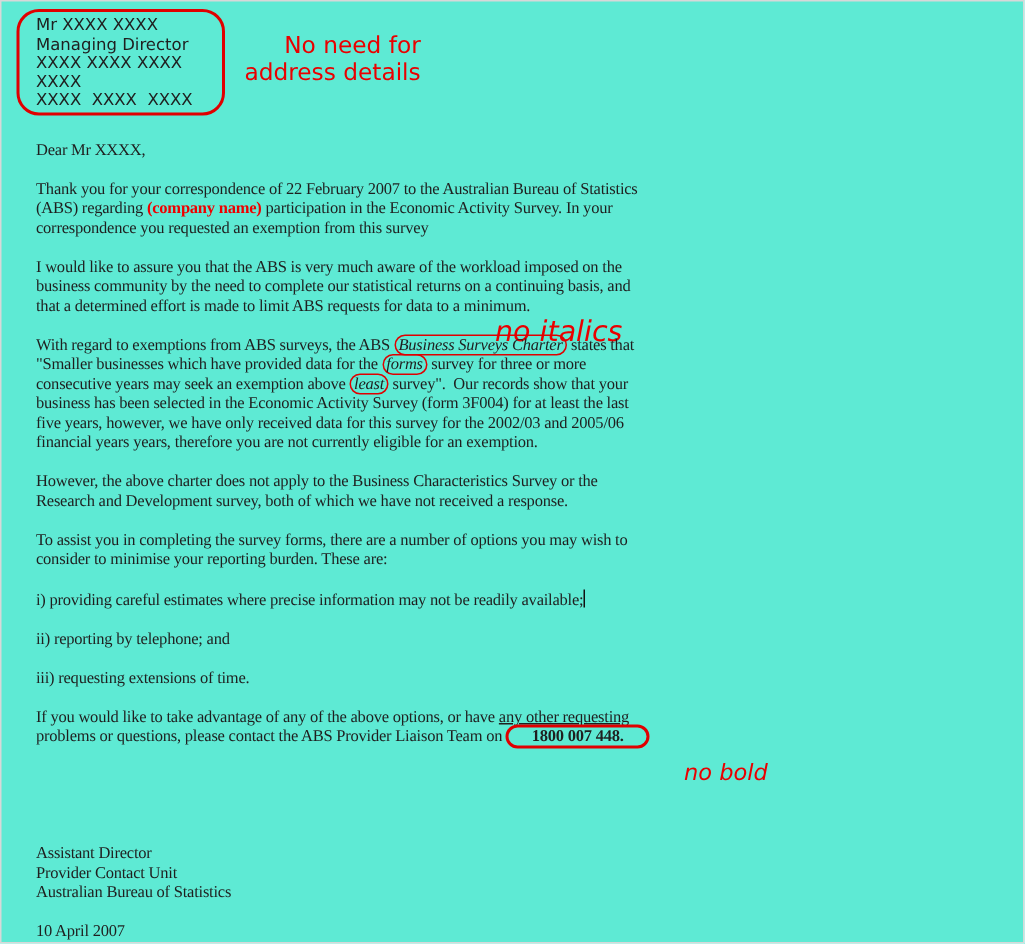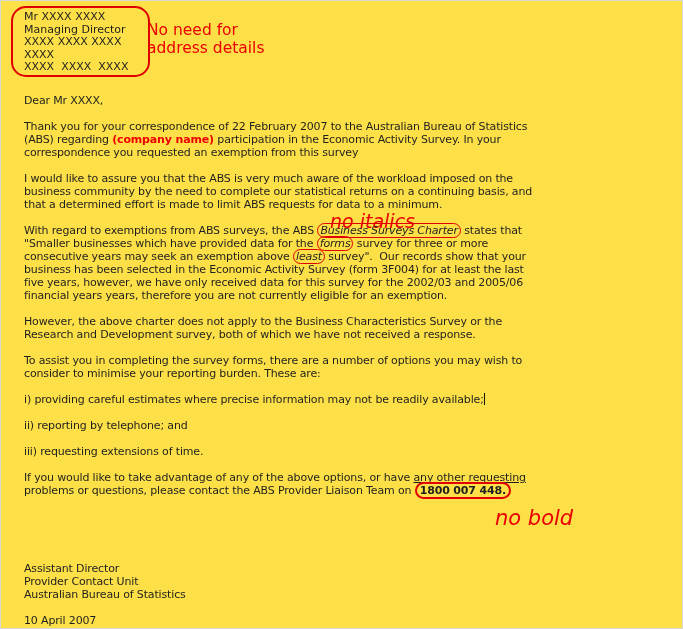"Mr XXXX XXXX Managing Director" .screen { background: #fde047 -> #5eead4 }
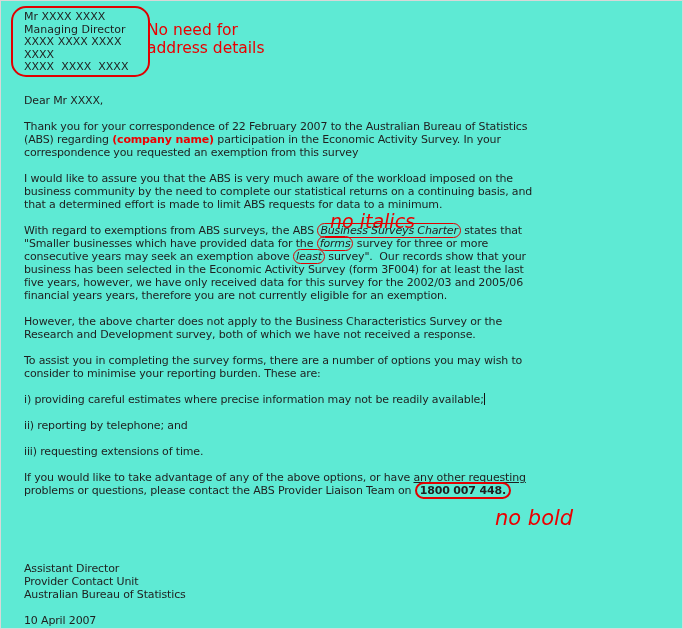"No need for" .note-address { left: 146px -> 162px; text-align: none -> right }
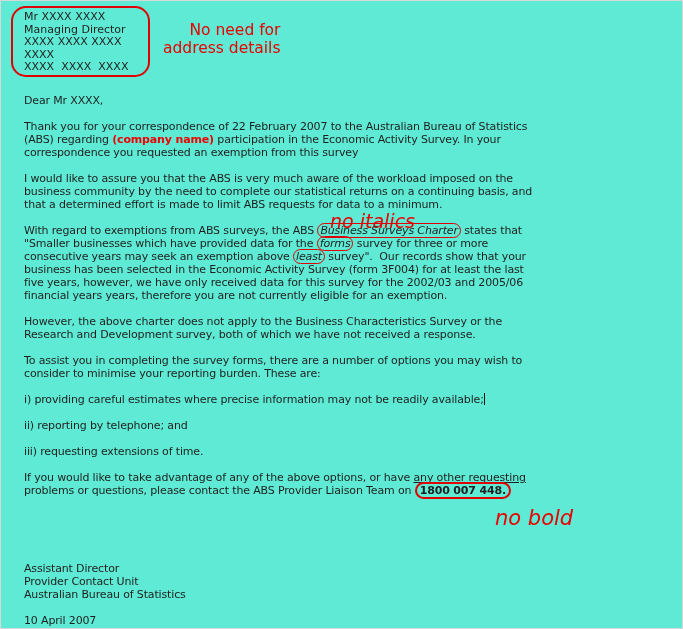"Dear Mr XXXX," .letter-body { font-family: none -> Liberation Serif, serif }
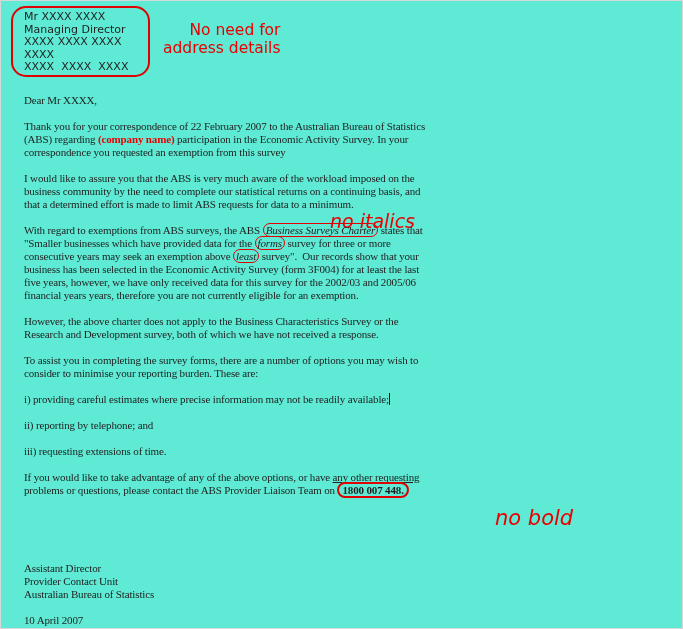"1800 007 448." .phone { padding: 0 3px -> 0 15px }
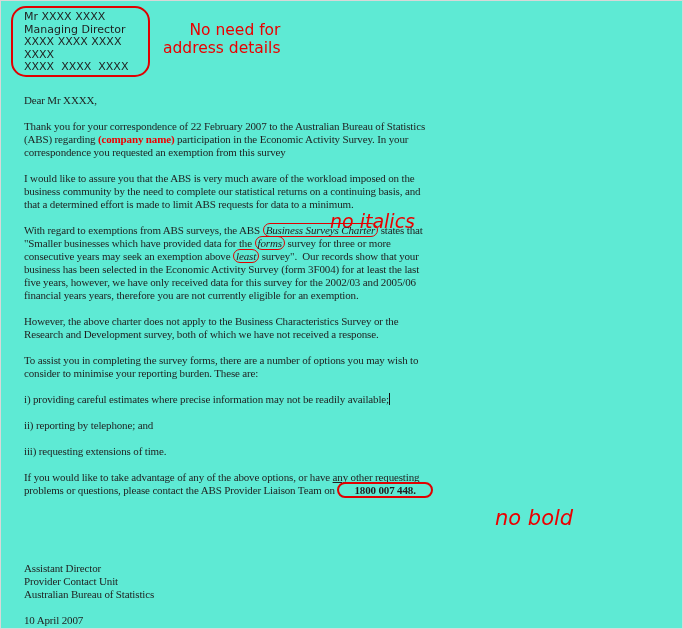"no bold" .note-bold { font-size: 21px -> 15px; margin-left: 39px -> none }
